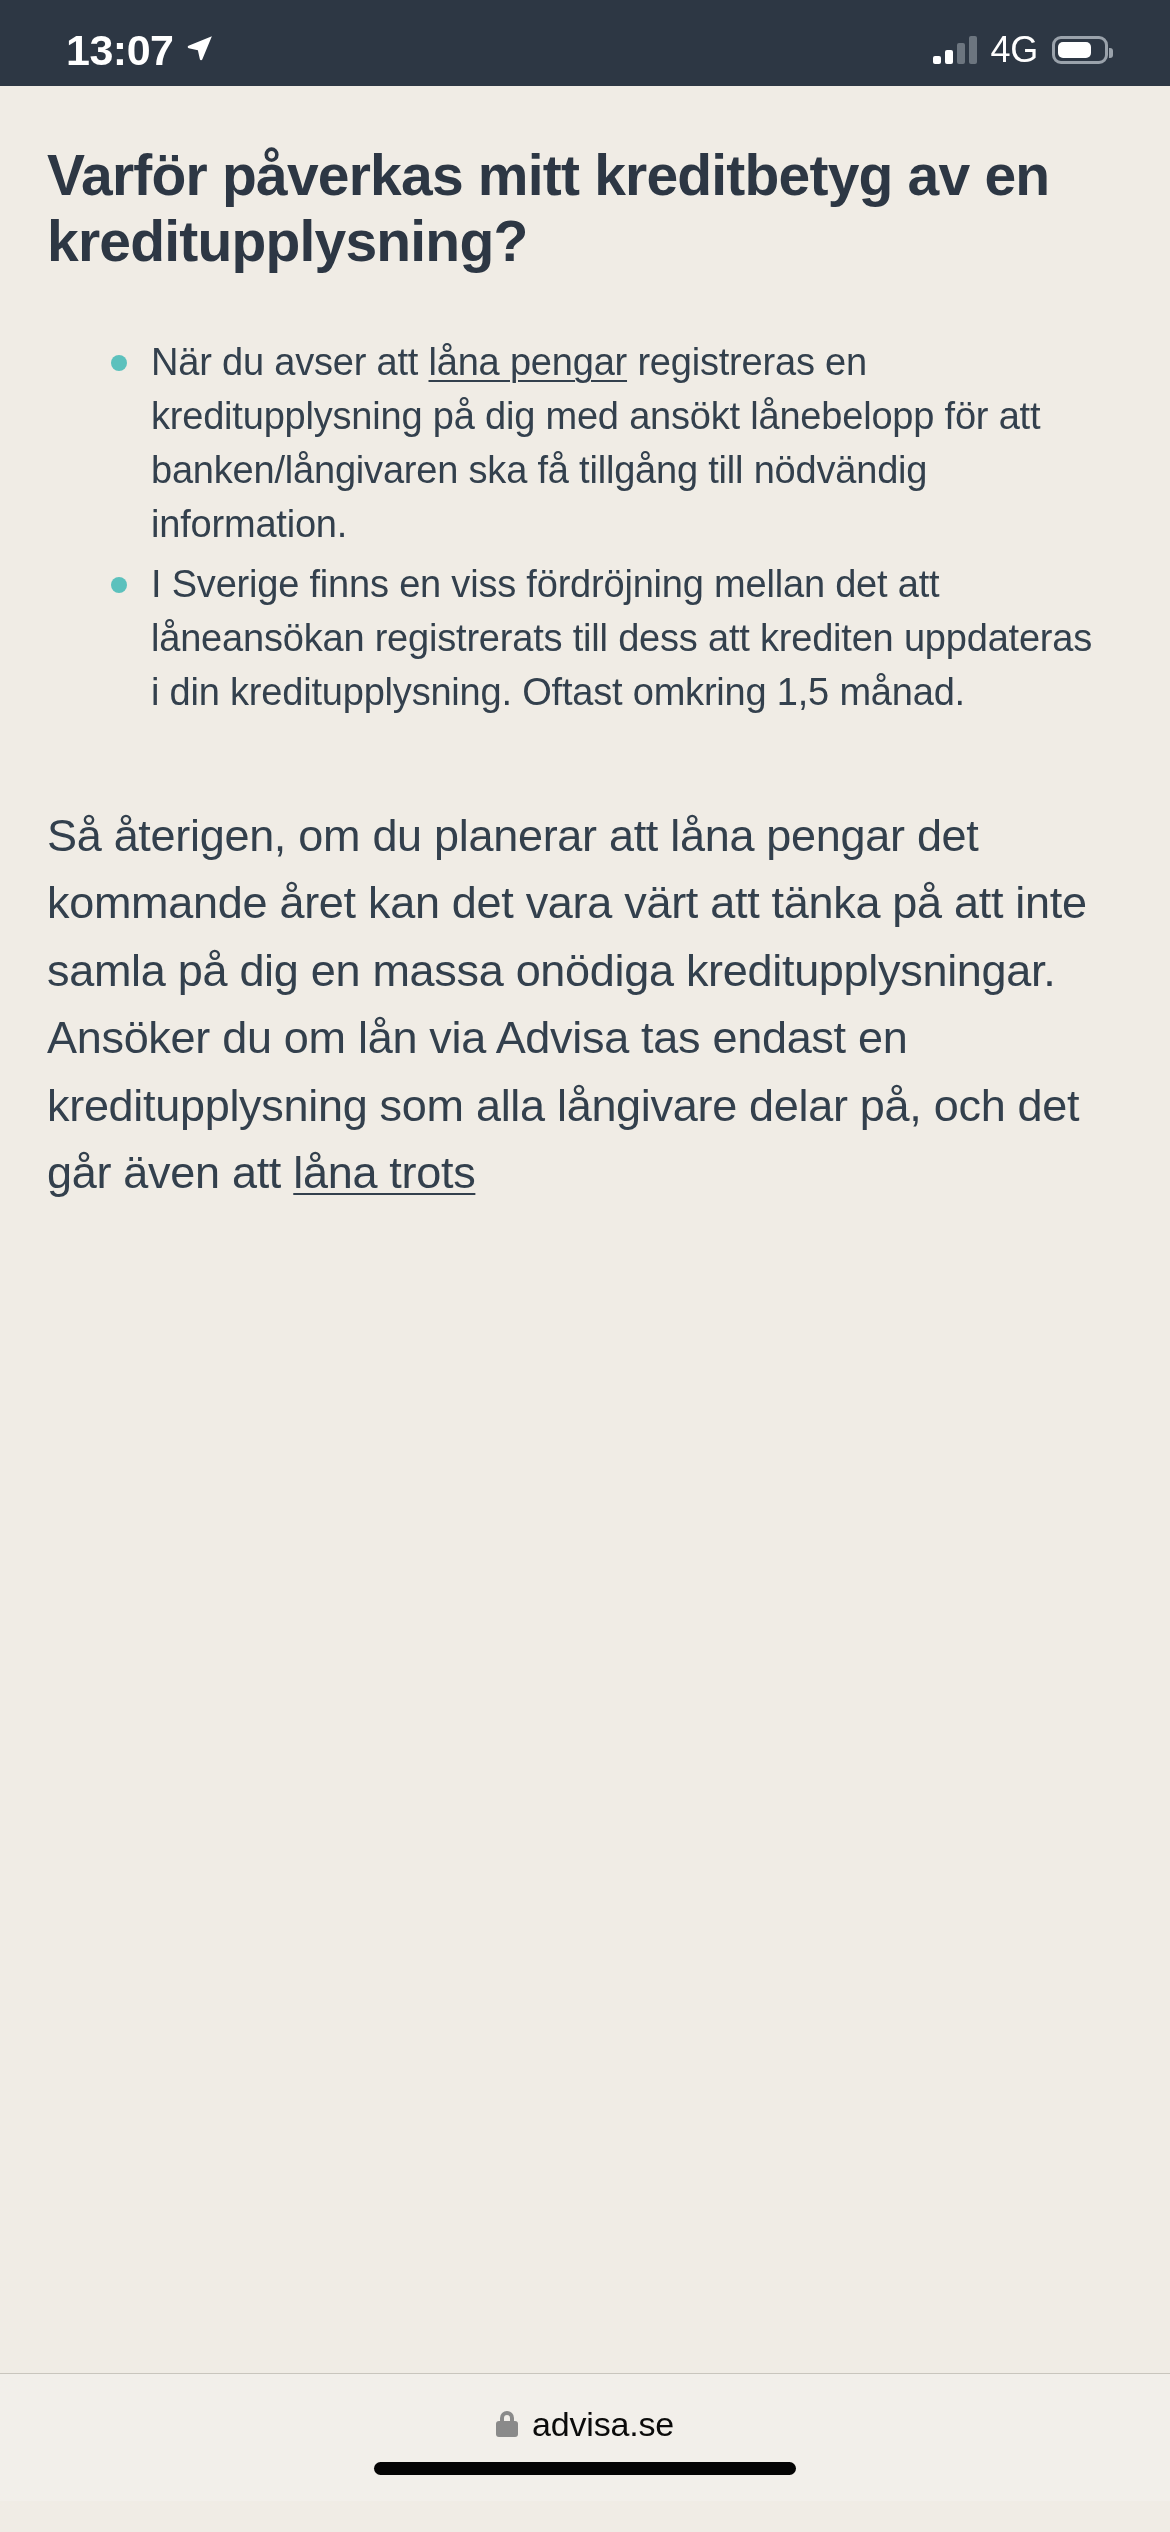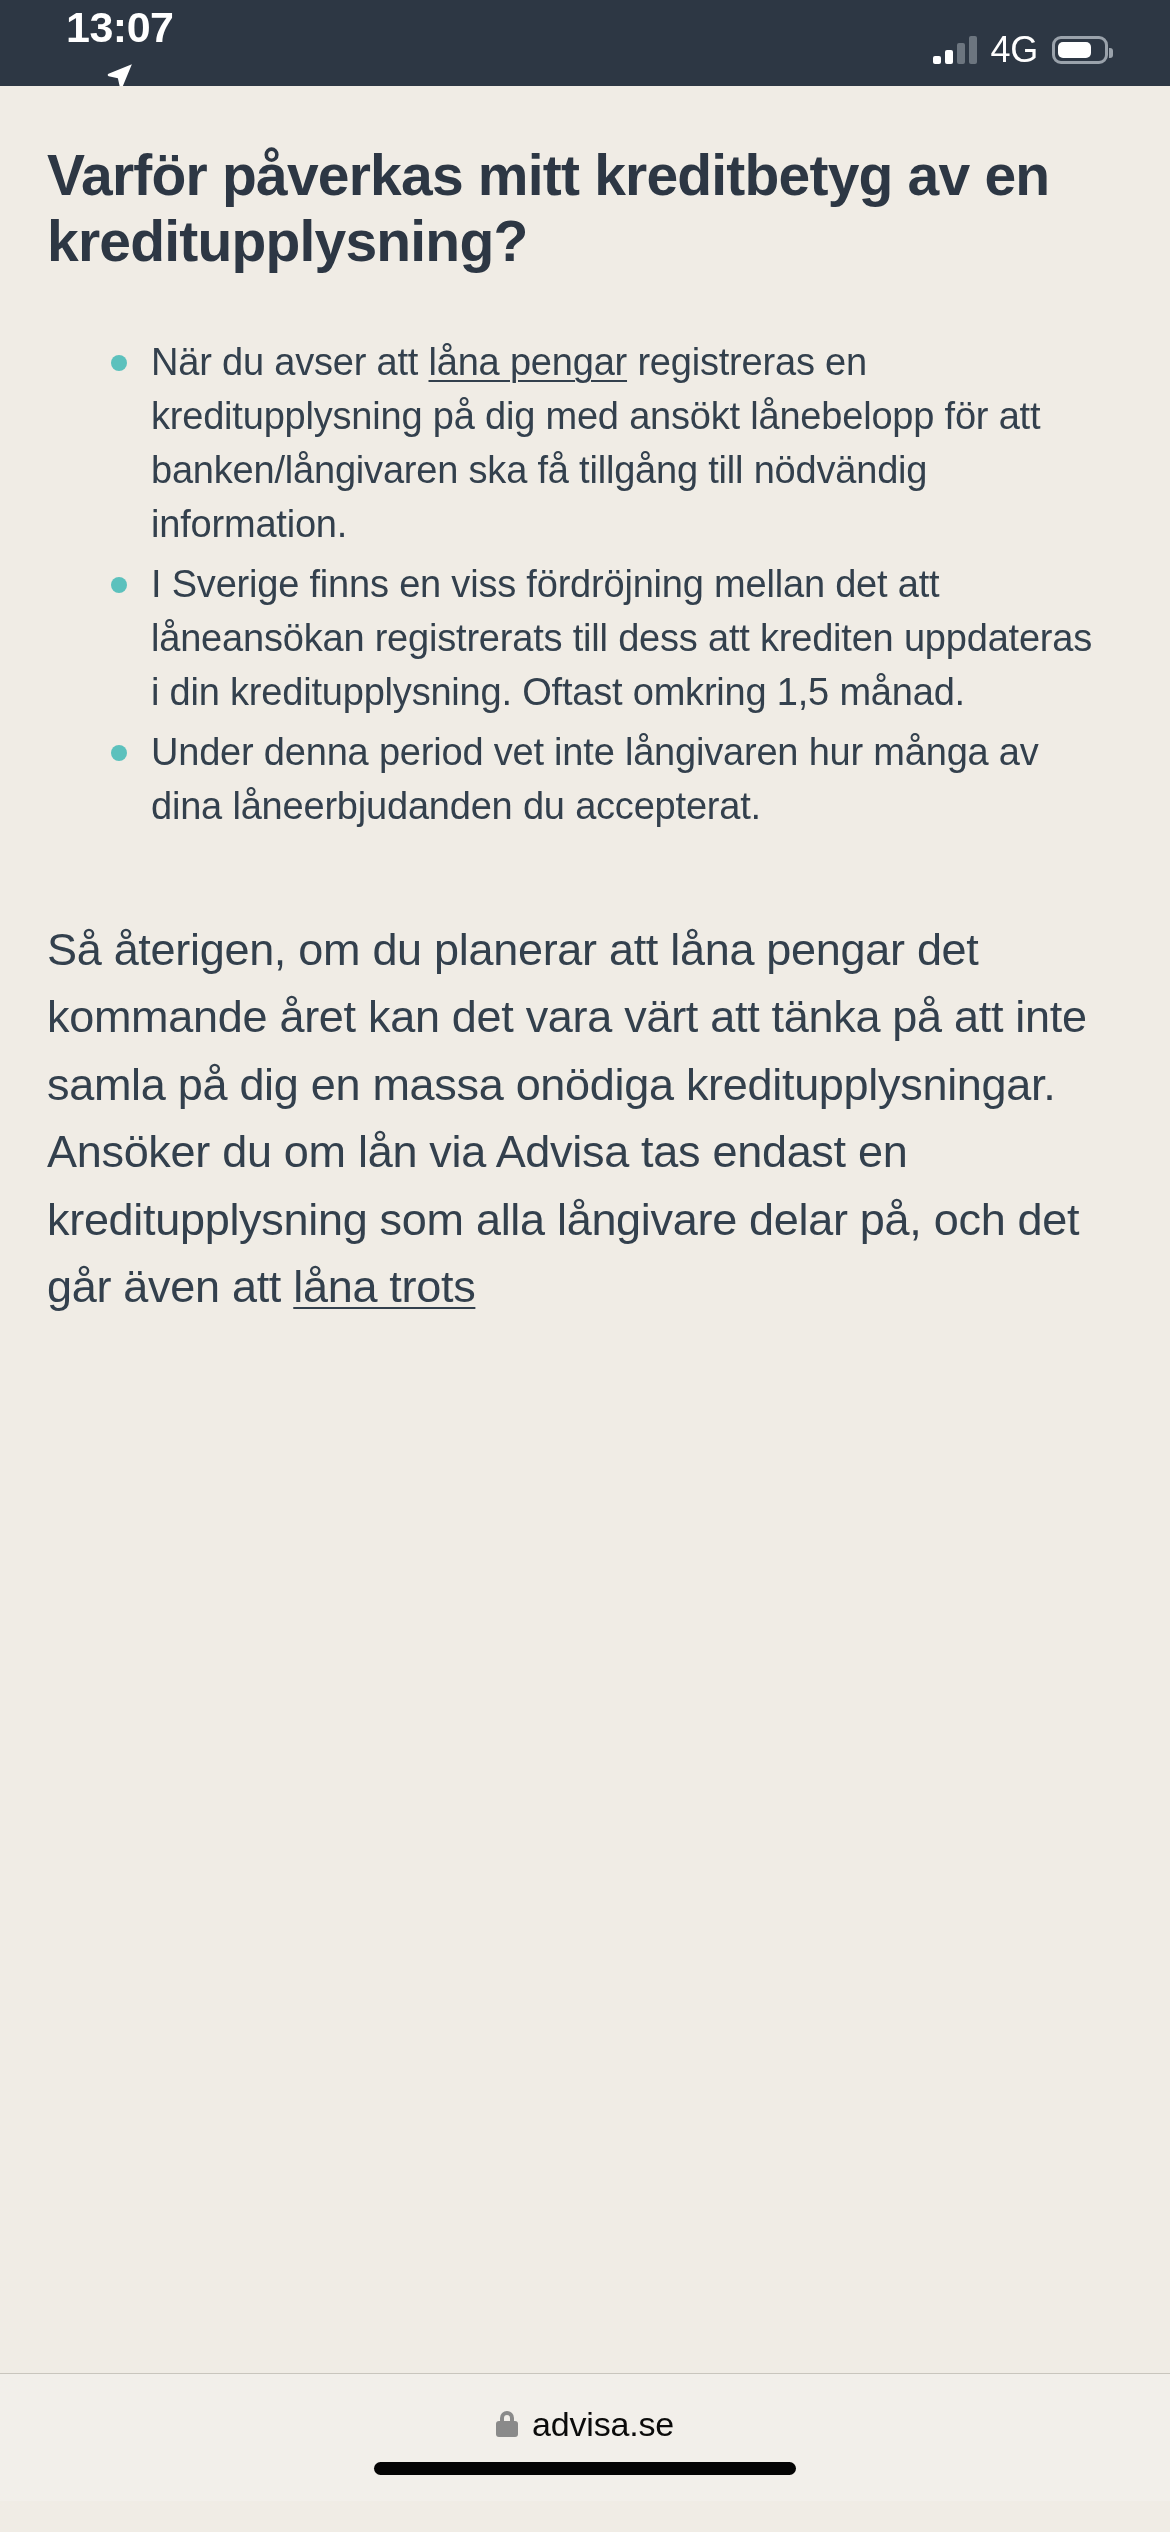"13:07" #status-left { flex-direction: column -> none }
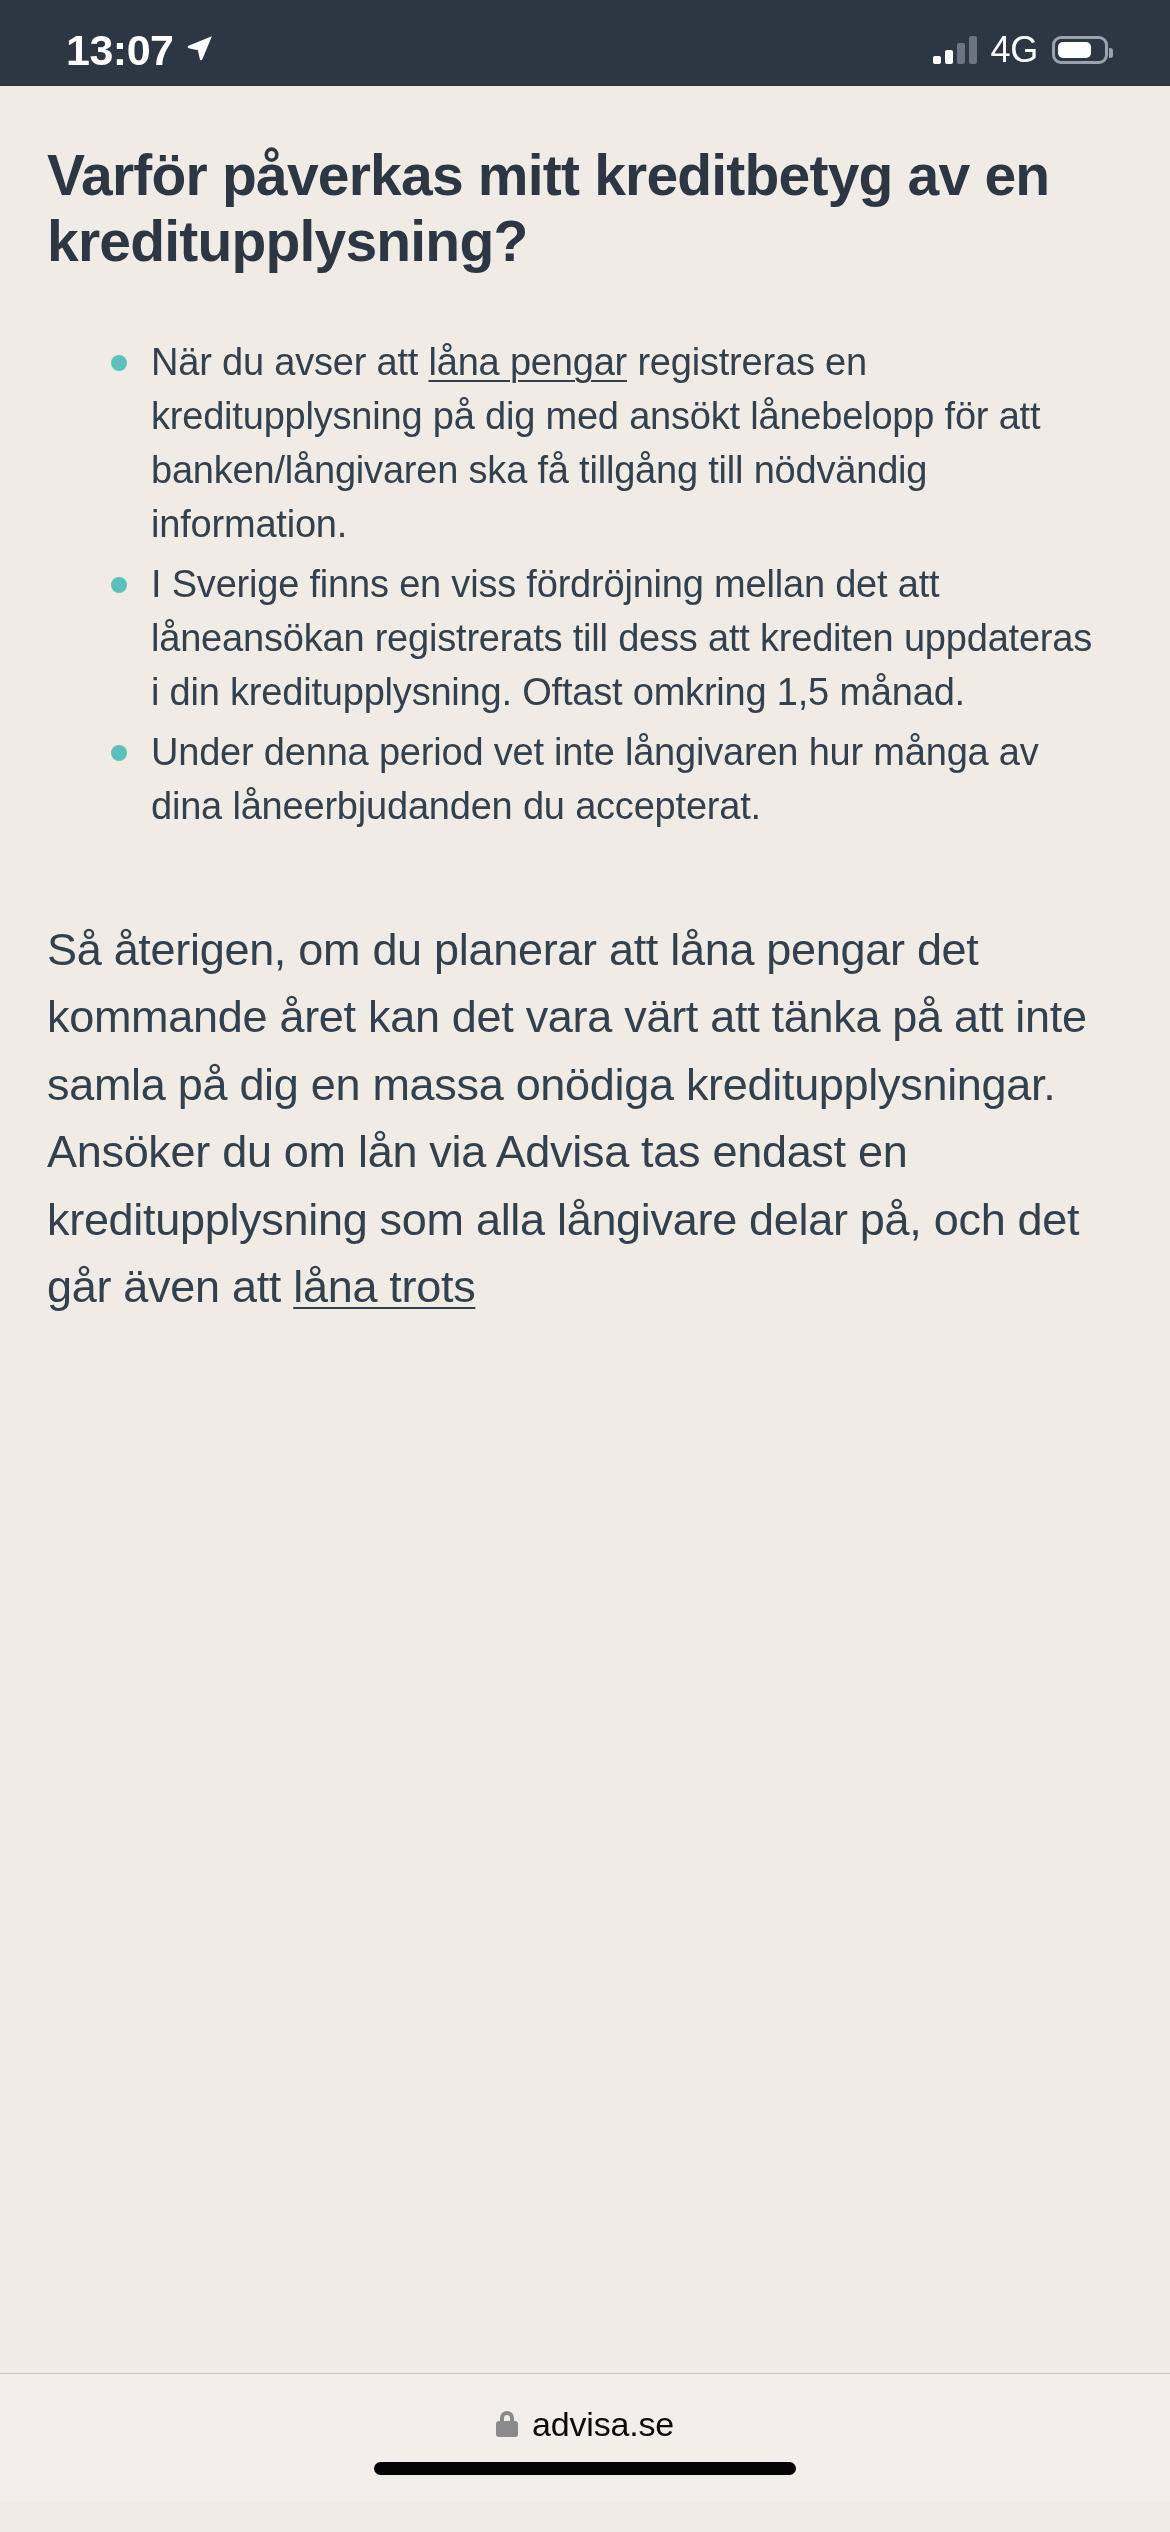"Under denna period vet inte" li { html: <li> <span></span><span>Under denna period vet inte långivaren hur många av dina låneerbjudanden du accepterat.</span> </li> -> none }
